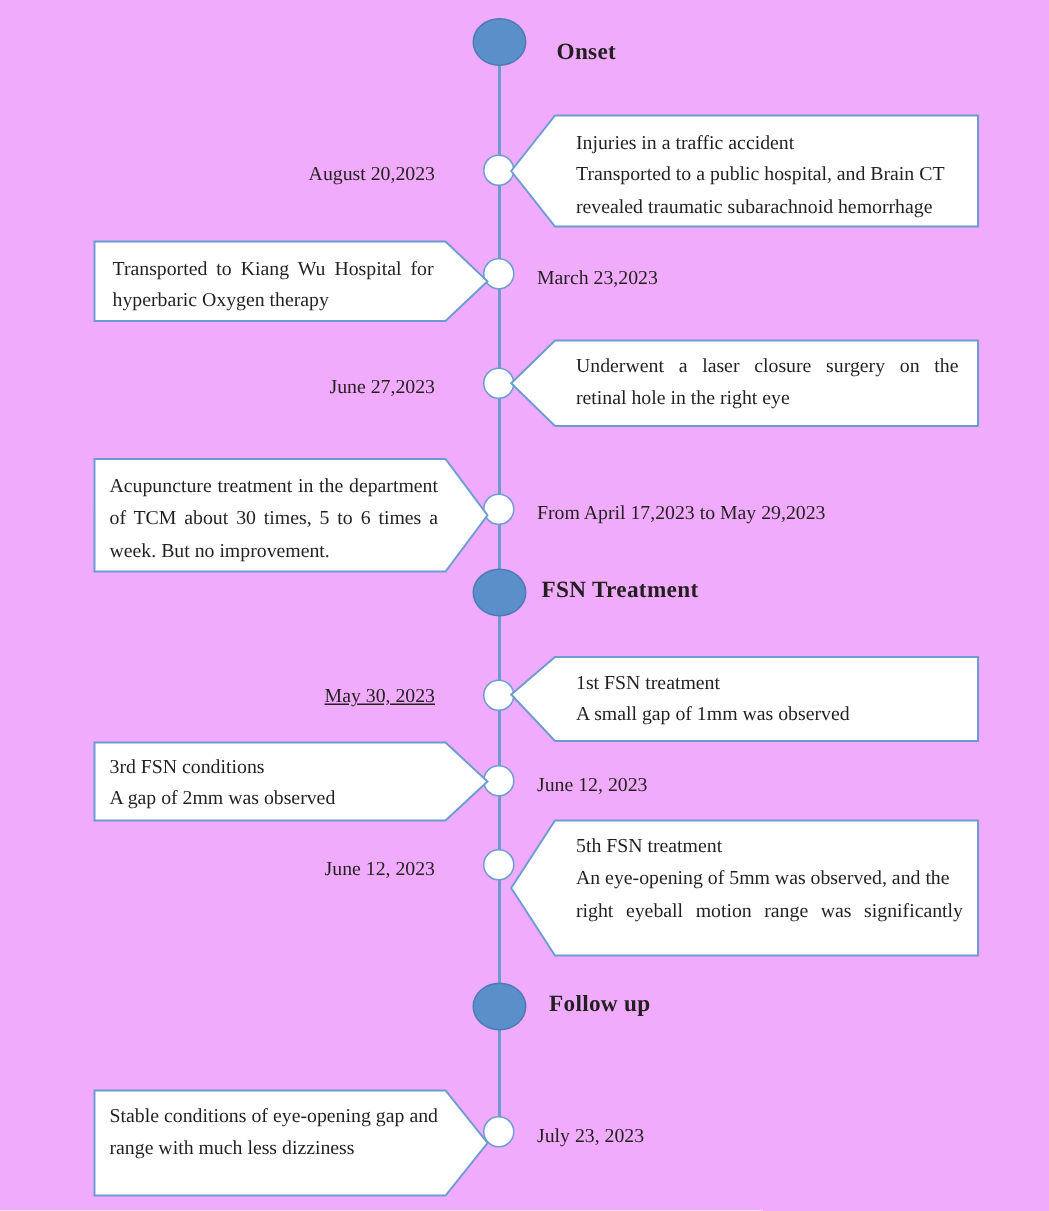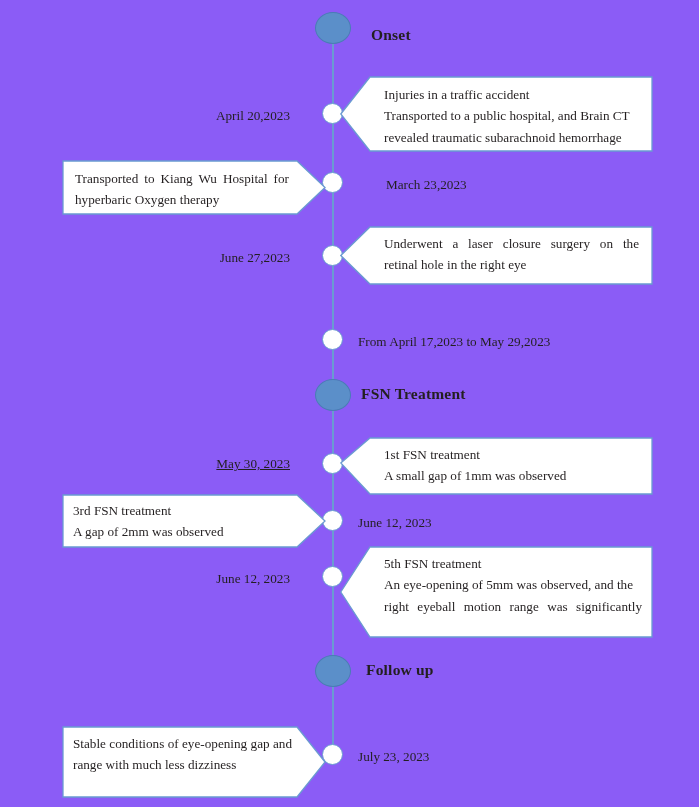"Onset" #timeline-canvas { background: #8b5cf6 -> #f0abfc }
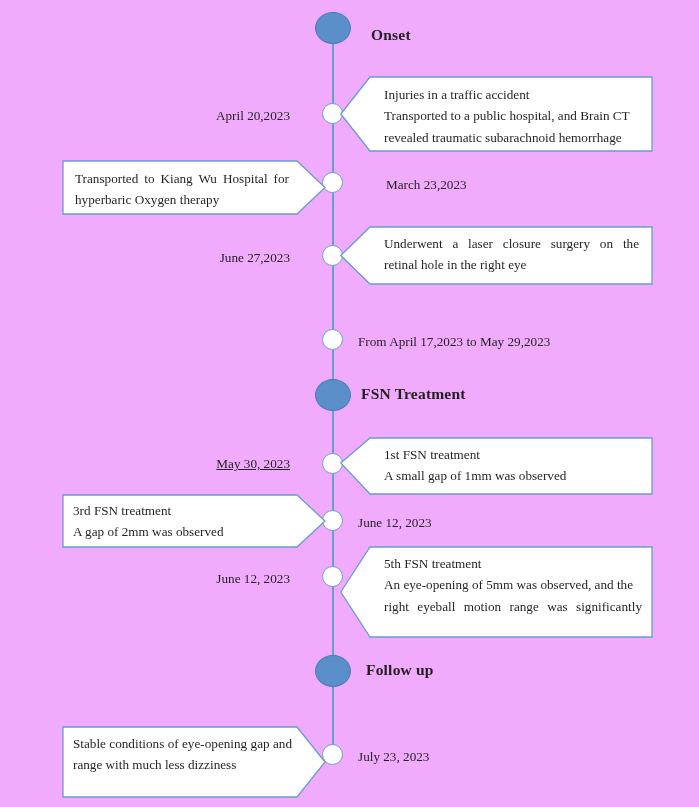"April 20,2023" div.date-label { text: April -> August }
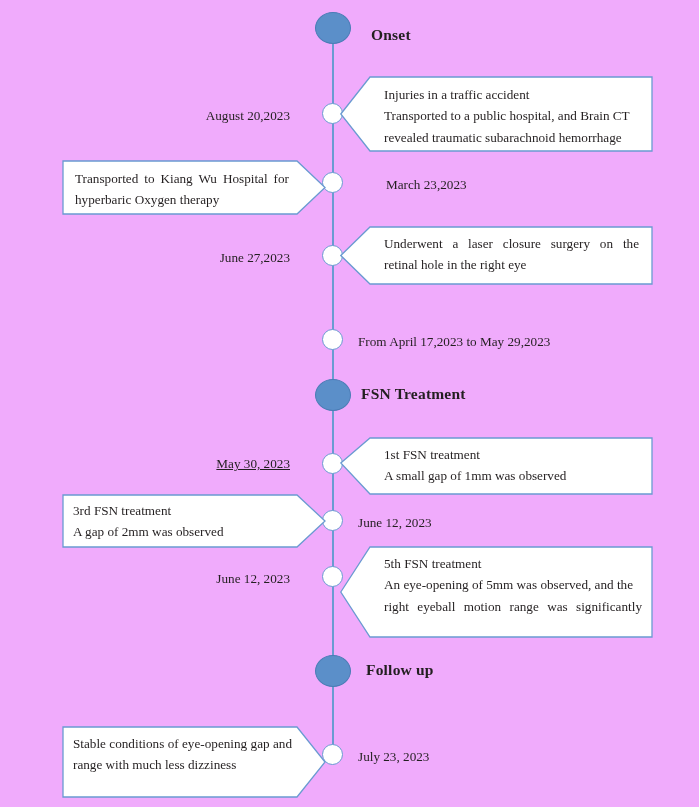"March 23,2023" div.date-label { margin-left: 28px -> none }
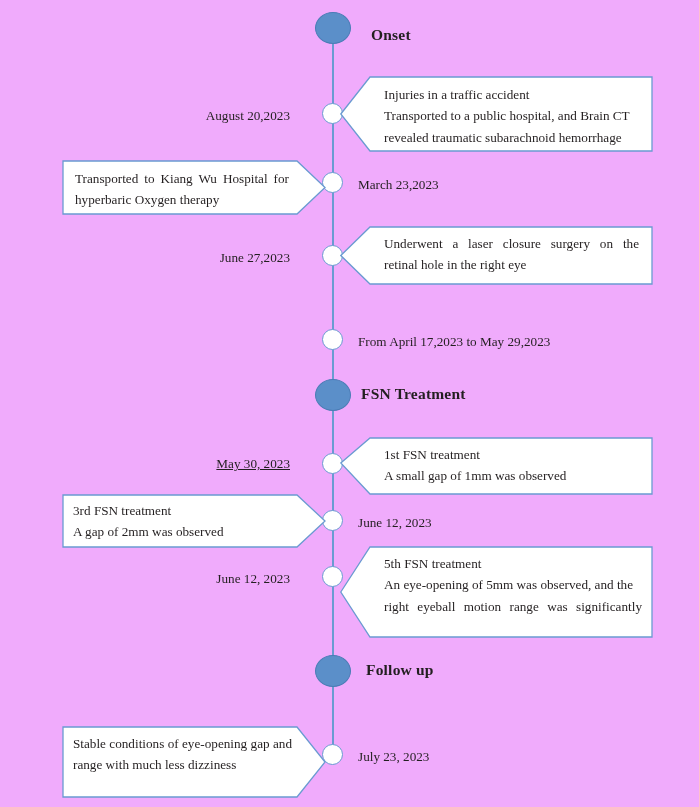"Acupuncture treatment in the department" div.callout { html: none -> <div> <svg> <polygon></polygon> </svg> <div> <span>Acupuncture treatment in the department</span> <span>of TCM about 30 times, 5 to 6 times a</span> <span>week. But no improvement.</span> </div> </div> }
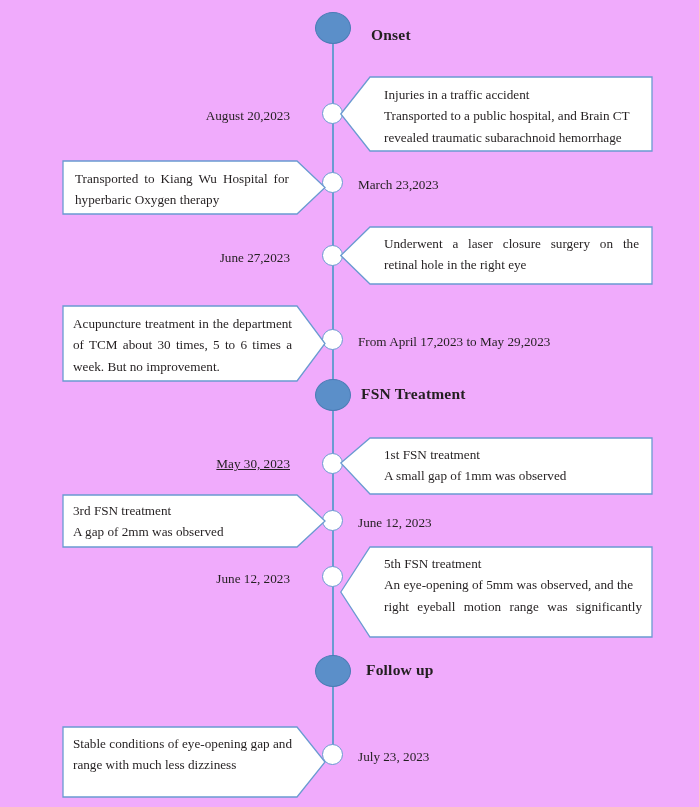"3rd FSN treatment" span.line { text: treatment -> conditions }
